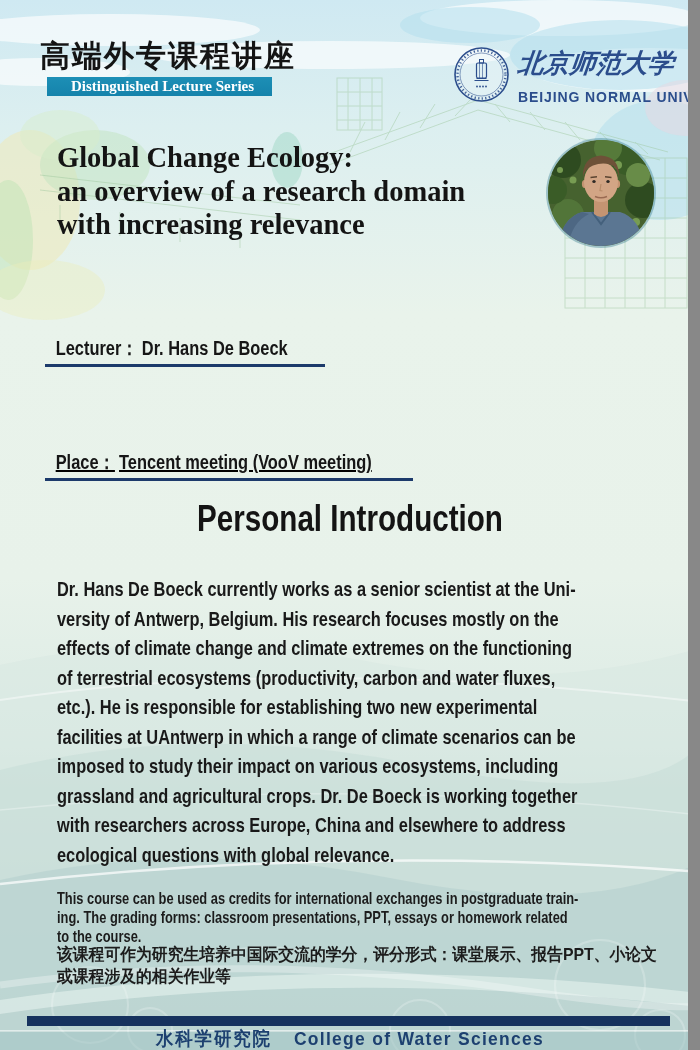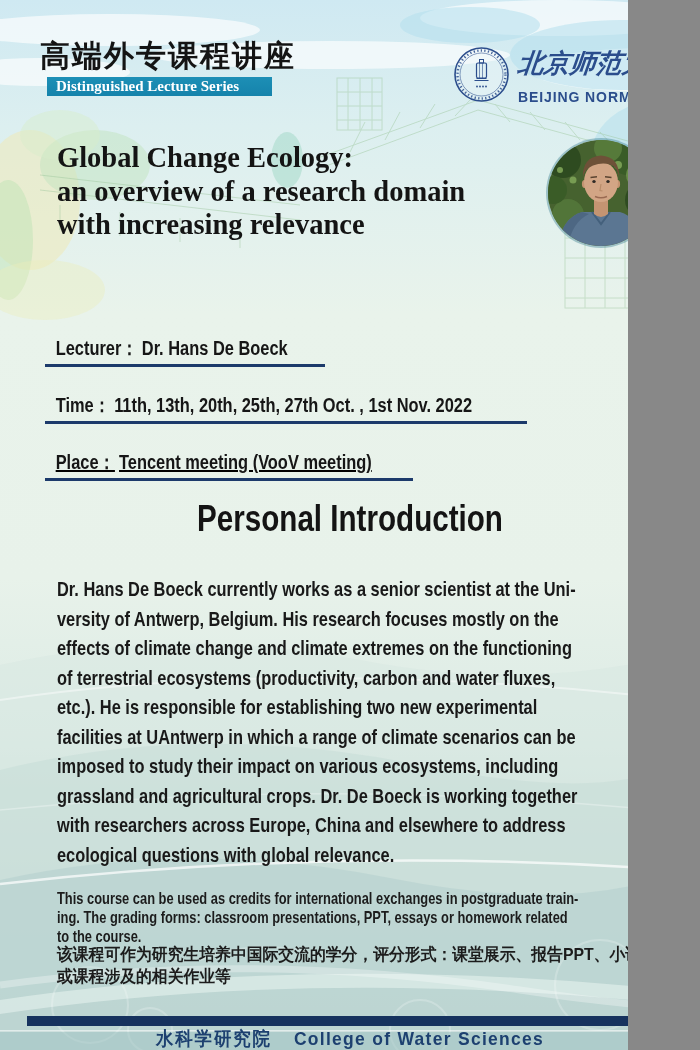"高端外专课程讲座" .poster { width: 628px -> 688px }
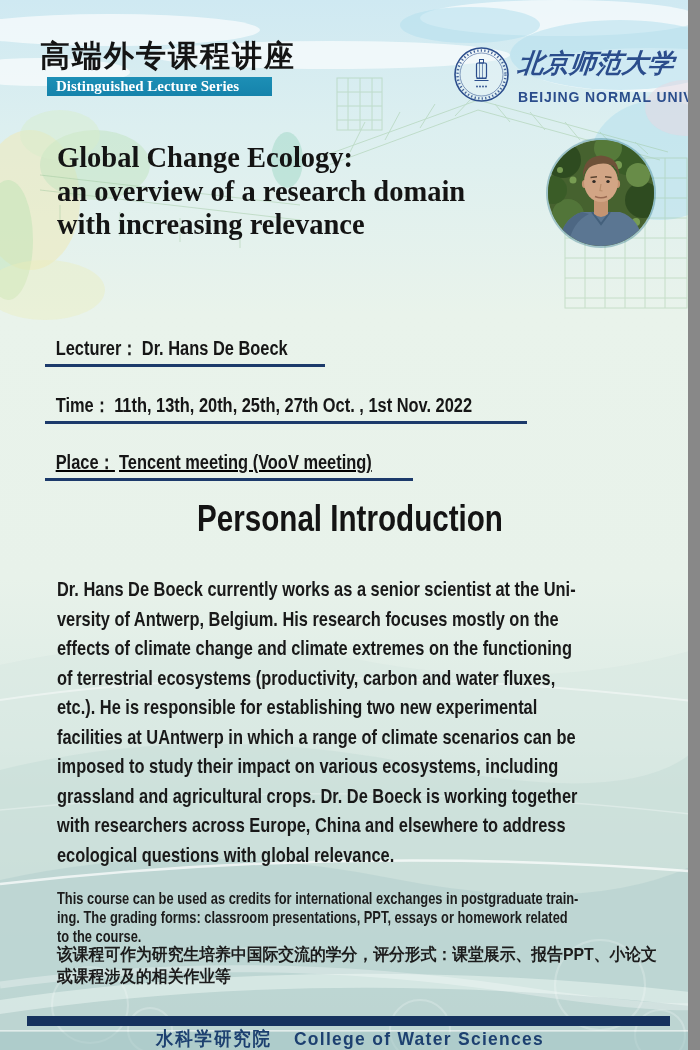"Distinguished Lecture Series" .series-banner { padding-left: 9px -> 24px }
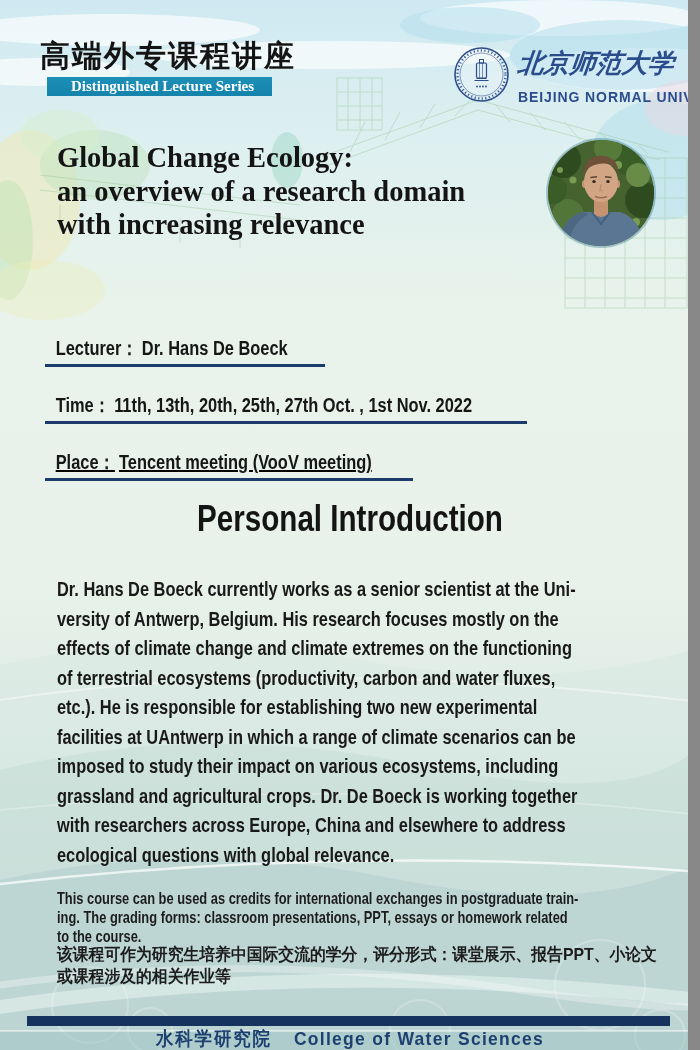"Time： 11th, 13th, 20th, 25th," div.info-row { html: <div> <span><span>Time：</span><span>11th, 13th, 20th, 25th, 27th Oct. , 1st Nov. 2022</span></span> <div></div> </div> -> none }
